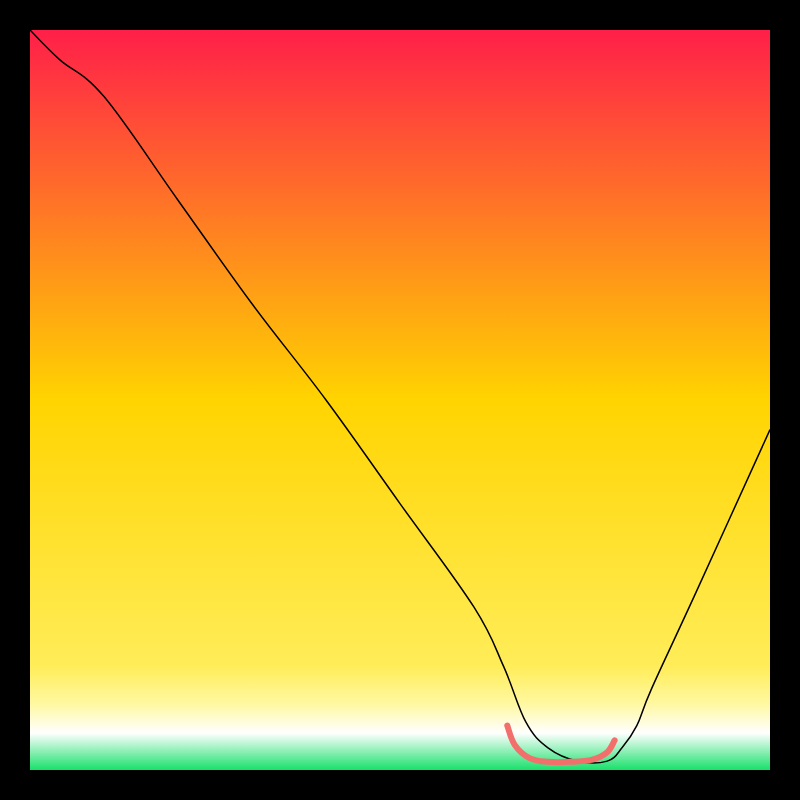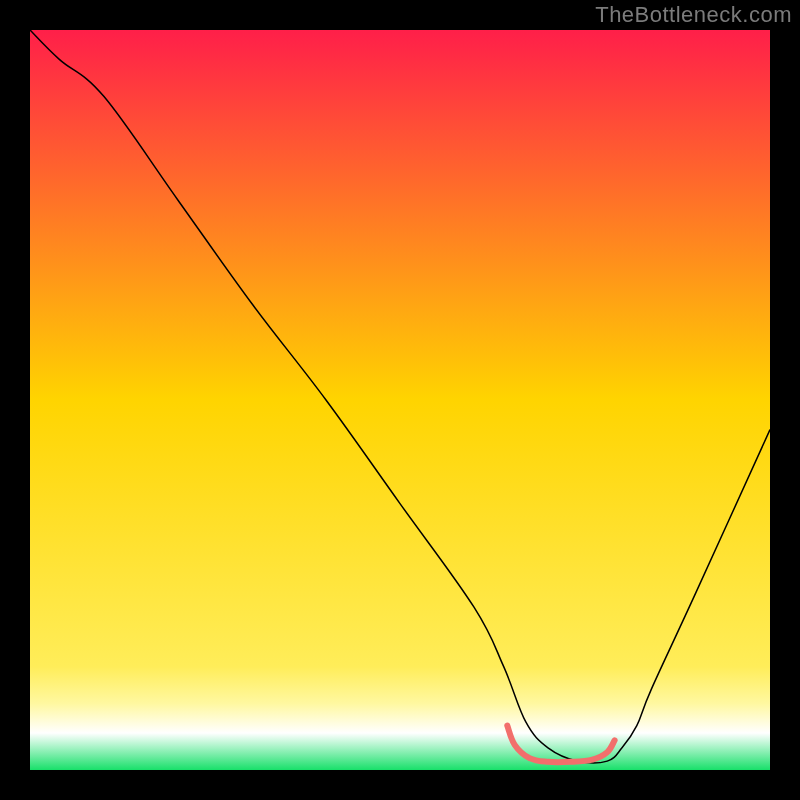"TheBottleneck.com" div.attribution { html: <div>TheBottleneck.com</div> -> none }
